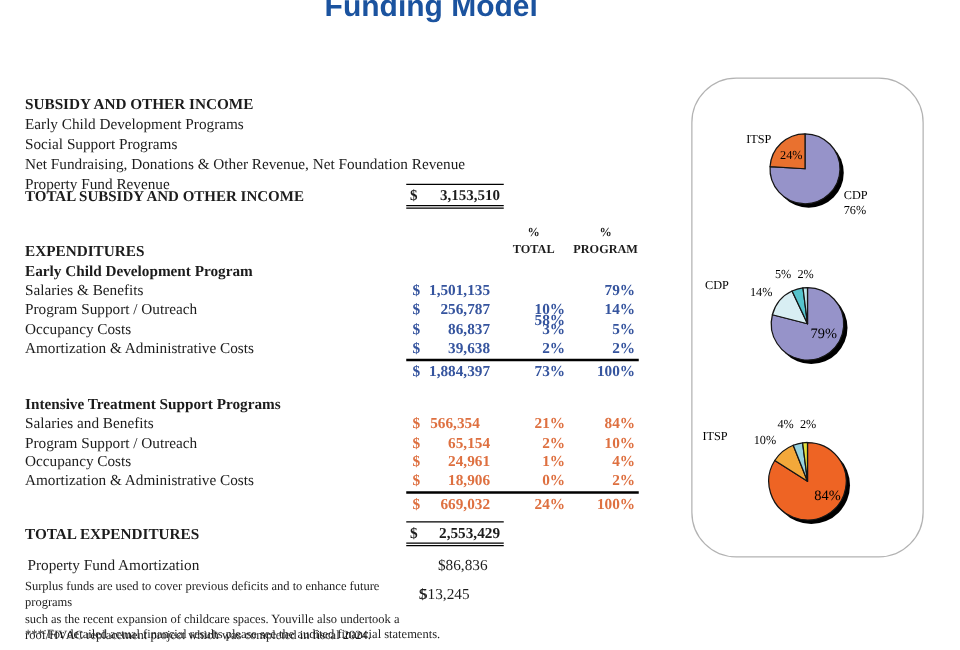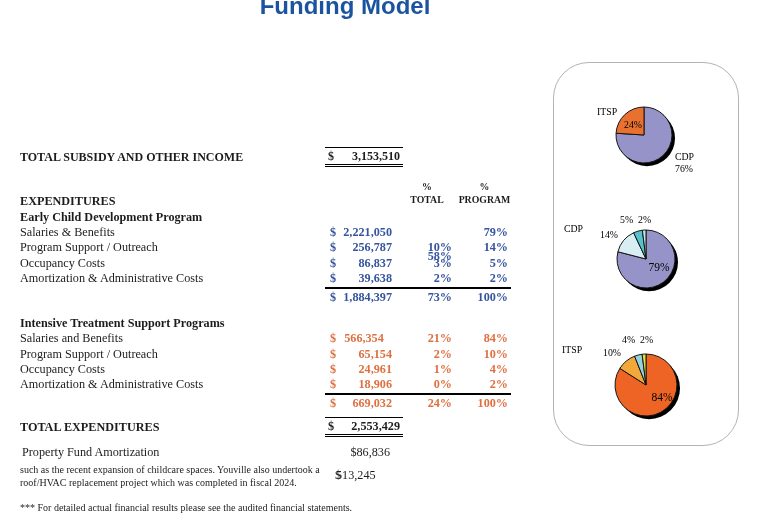"SUBSIDY AND OTHER INCOME" div.income { html: none -> <div> <div>SUBSIDY AND OTHER INCOME</div> <div> <div>Early Child Development Programs</div> <div>Social Support Programs</div> <div>Net Fundraising, Donations &amp; Other Revenue, Net Foundation Revenue</div> <div>Property Fund Revenue</div> </div> </div> }
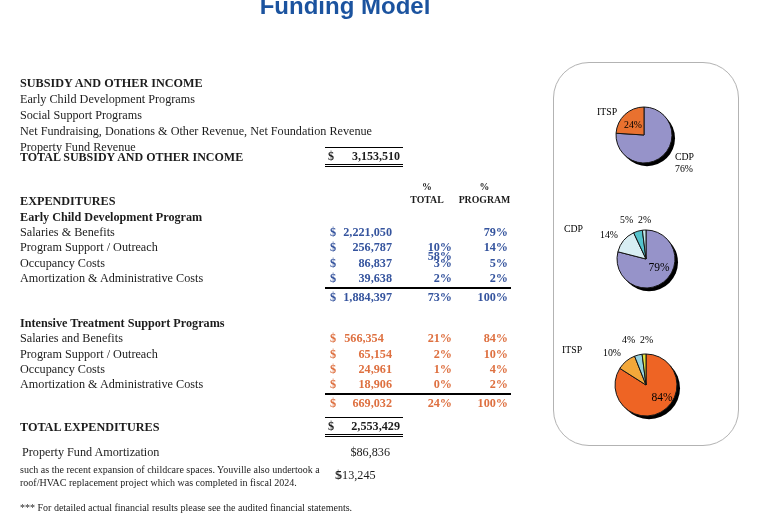"2,221,050" span.amt { text: 2,221,050 -> 1,501,135 }
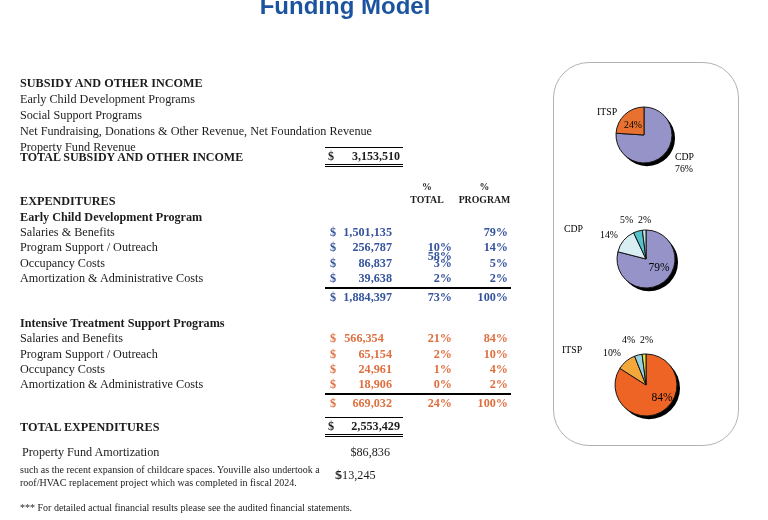"Surplus funds are used to" div { html: none -> <div>Surplus funds are used to cover previous deficits and to enhance future programs</div> }
